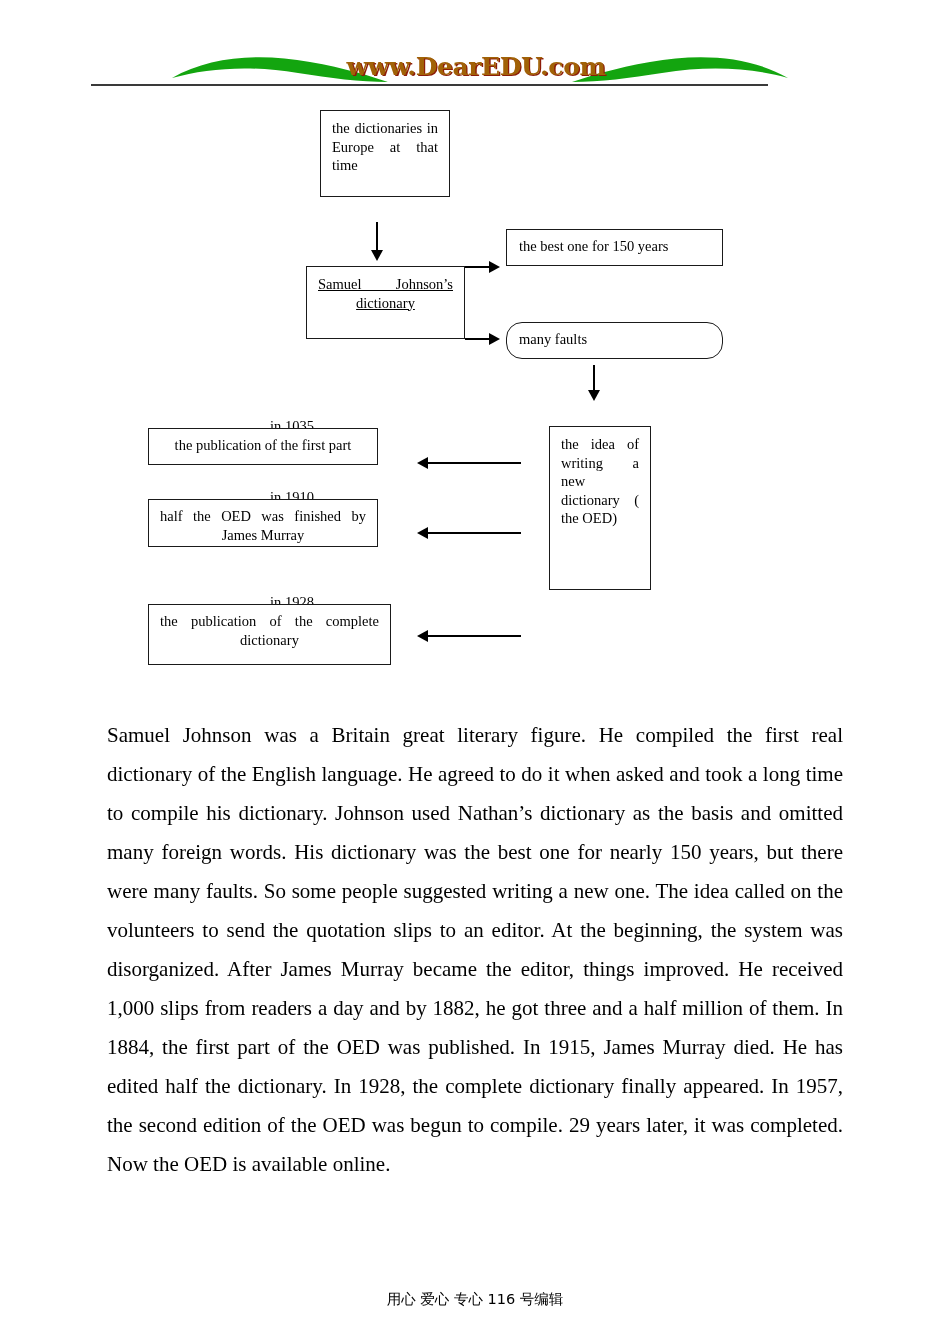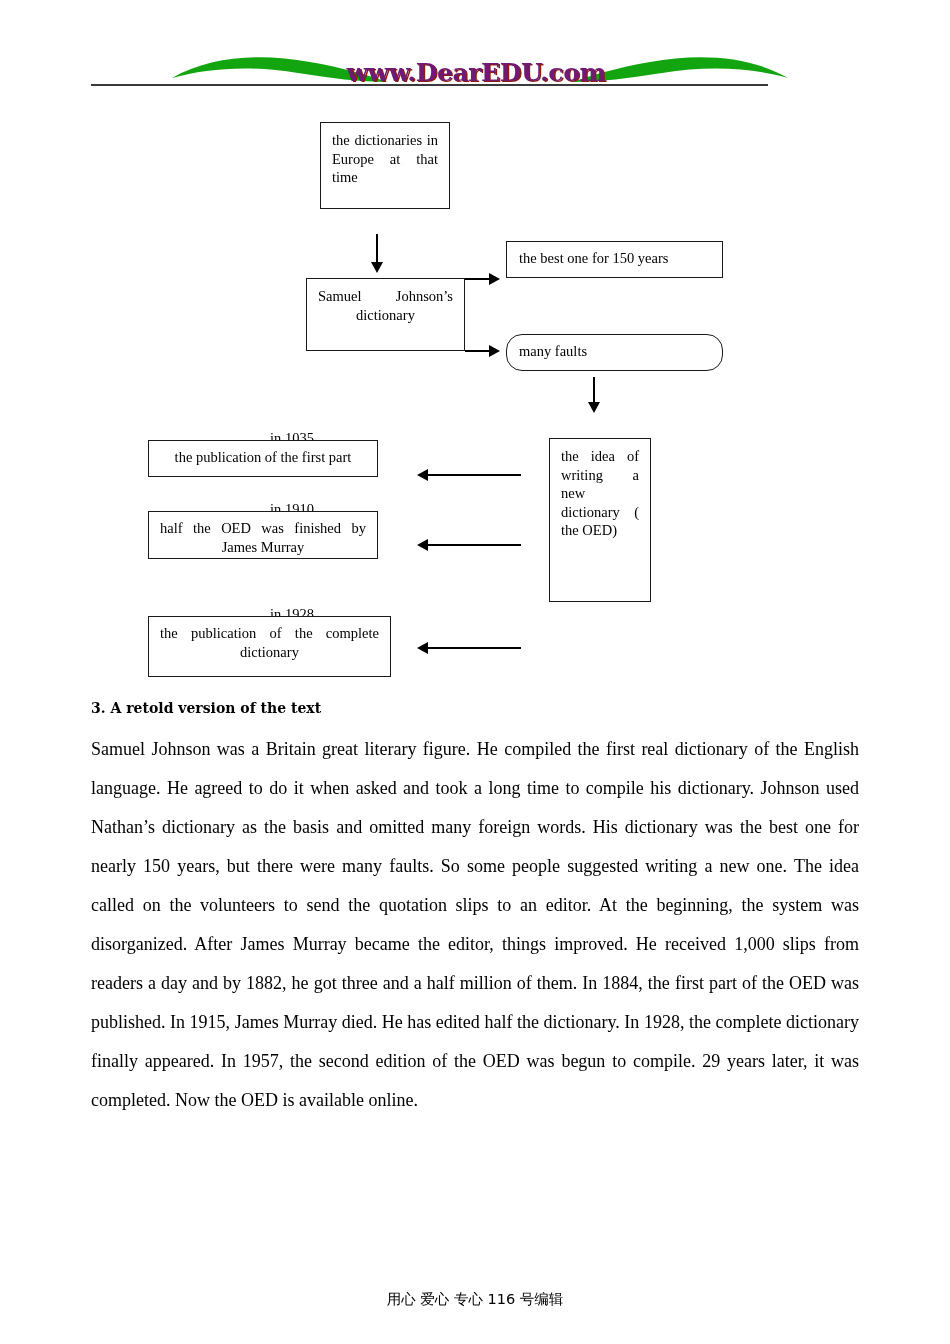"www.DearEDU.com" #logo-text { color: #701a75 -> #a16207; top: 6px -> 0 }
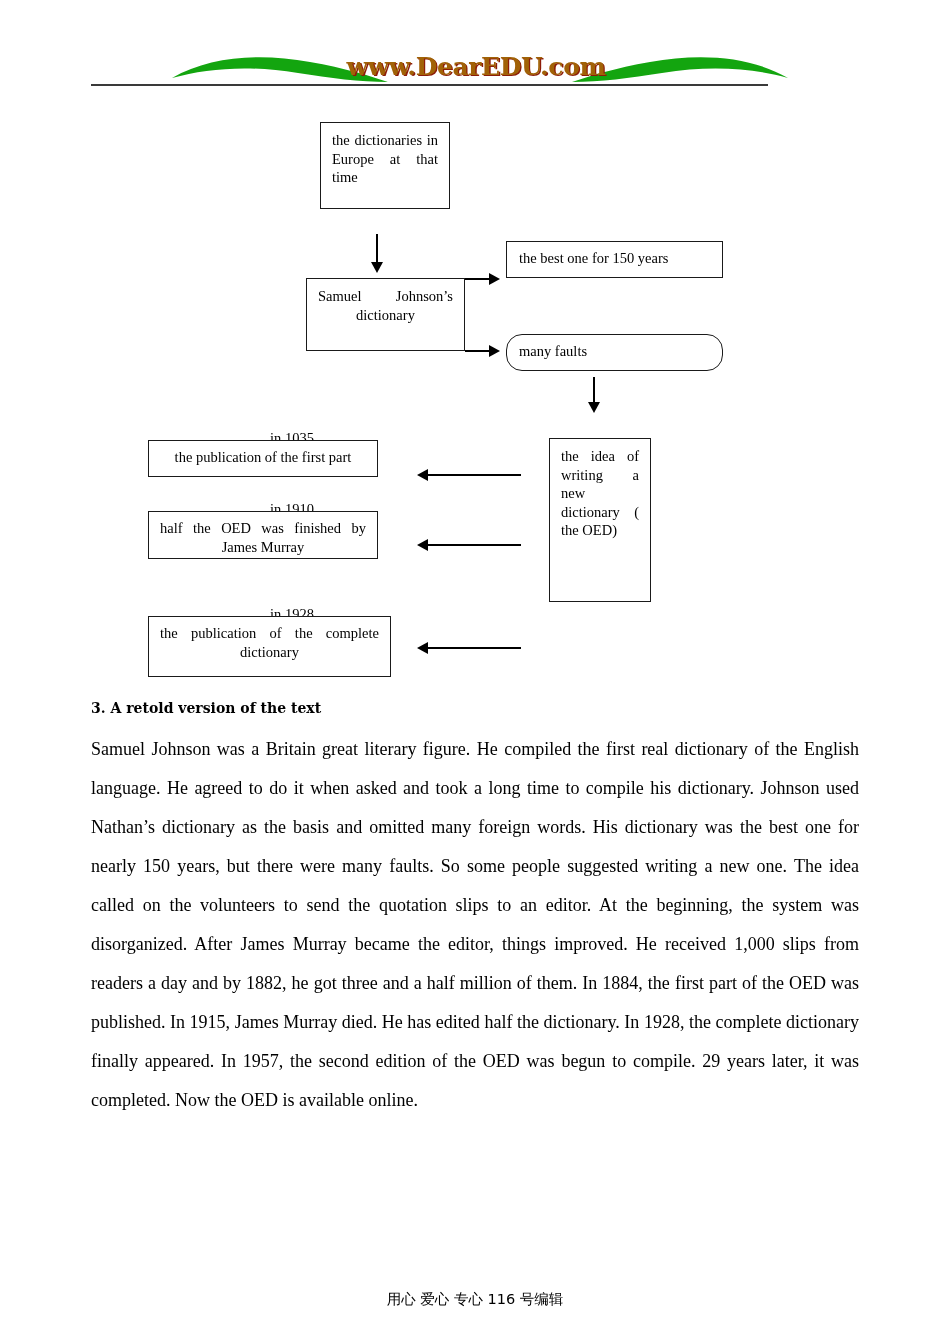"the dictionaries in Europe at" #diagram { top: 12px -> 0 }
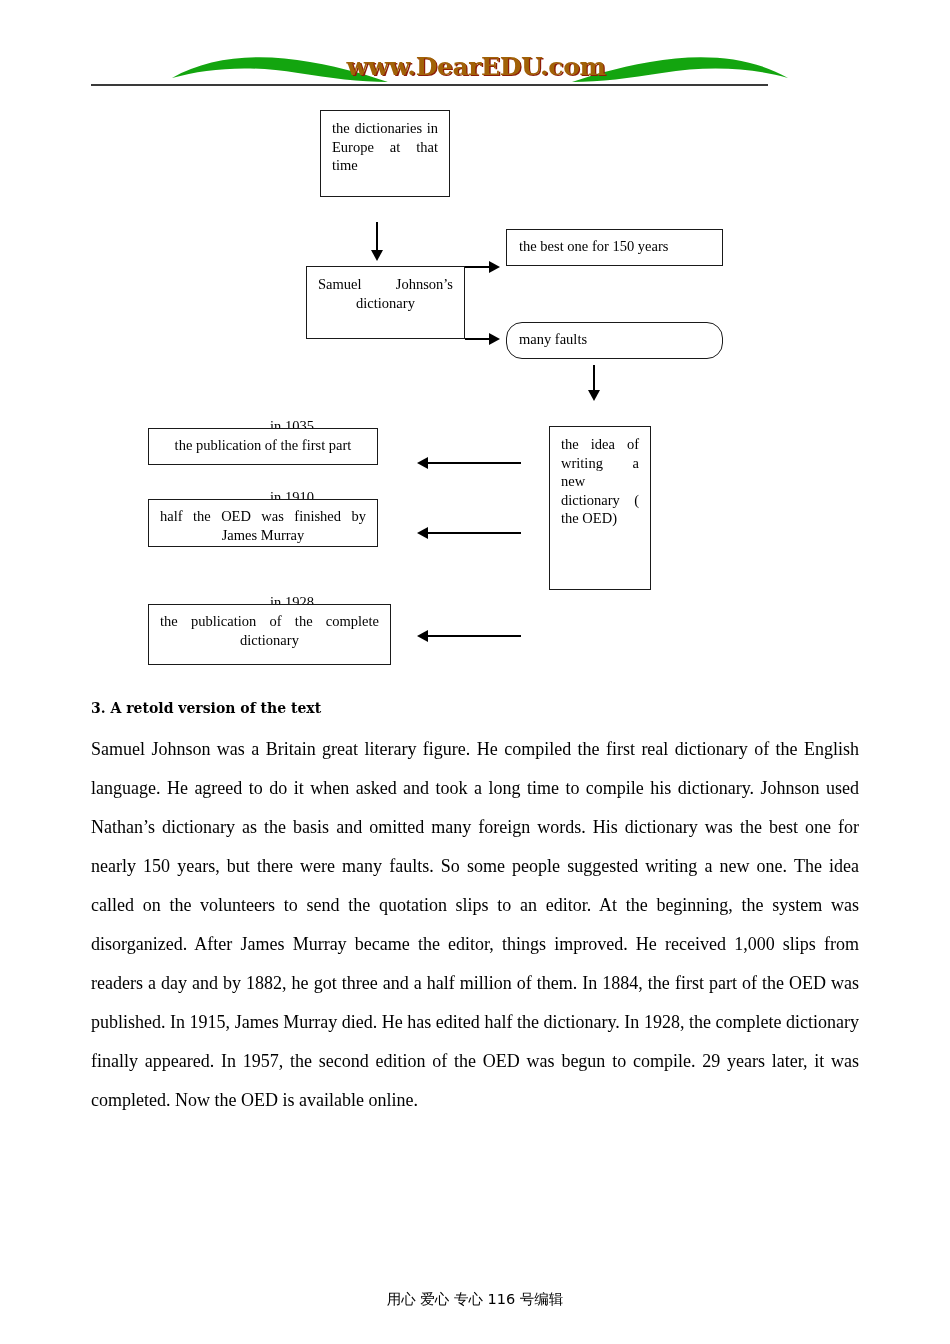"Samuel Johnson’s dictionary" div.dbox { text-decoration: none -> underline }
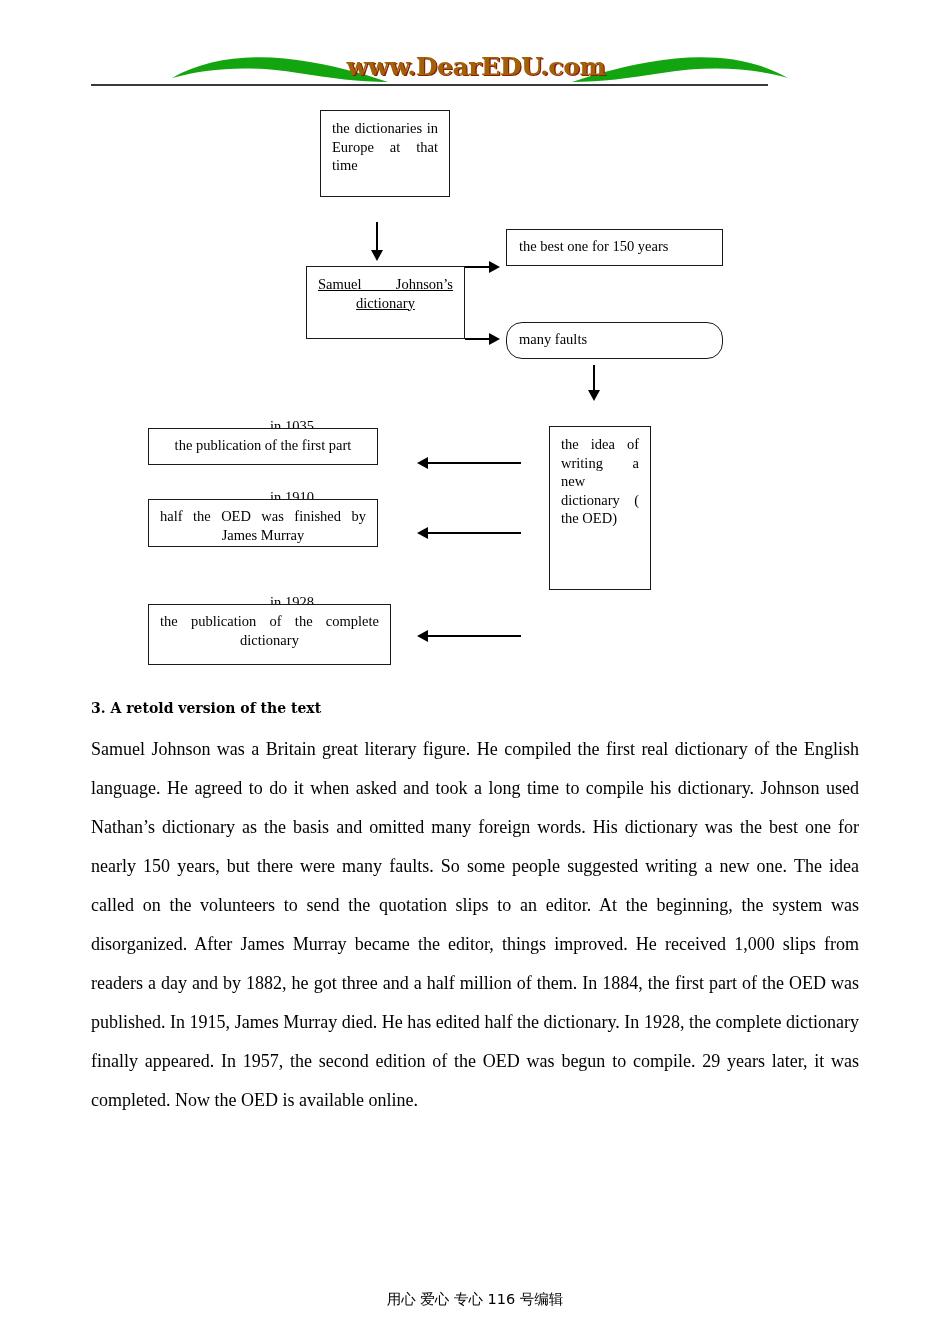"3. A retold version of" h3 { html: <h3>3. A retold version of the text</h3> -> none }
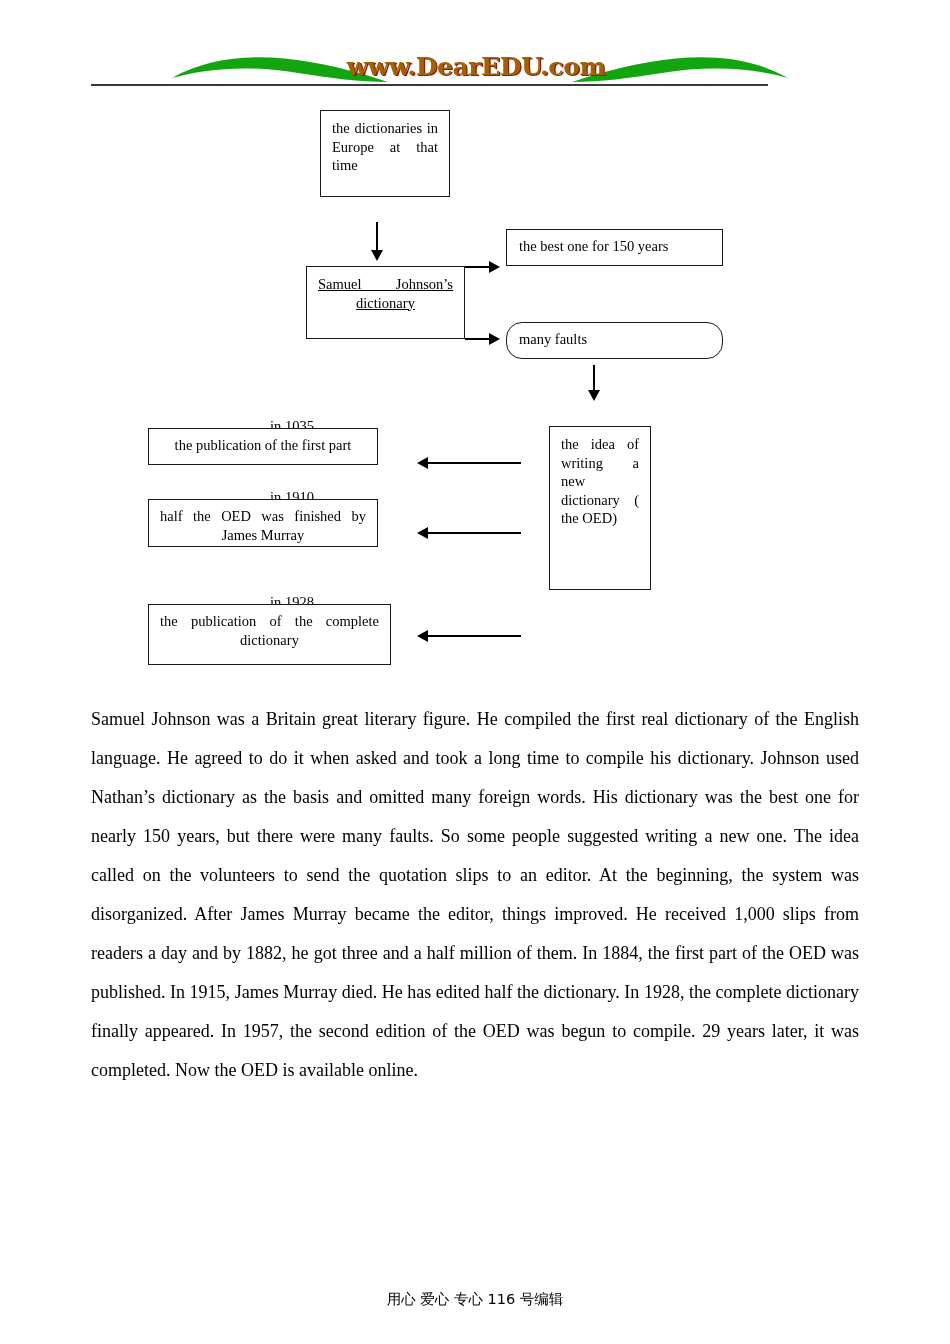"Samuel Johnson was a Britain" #retold-paragraph { font-size: 18px -> 21px; margin: 0 -> 16px }
